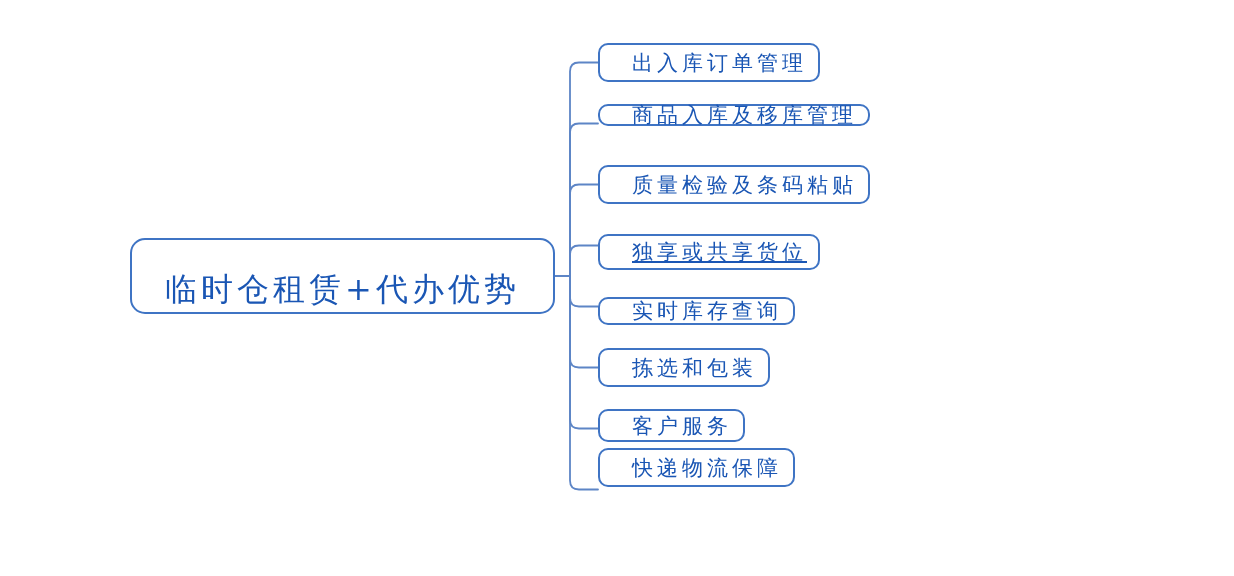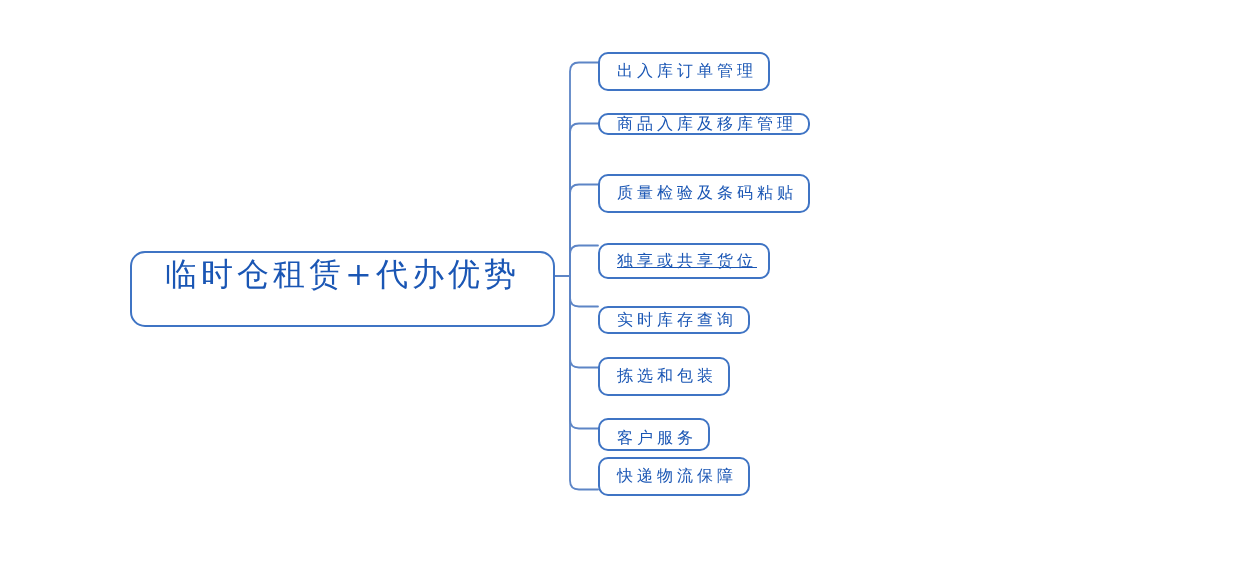"出入库订单管理" .child-node { font-size: 16px -> 21px; margin-top: 9px -> none; padding: 0 11px 0 17px -> 0 11px 0 32px }
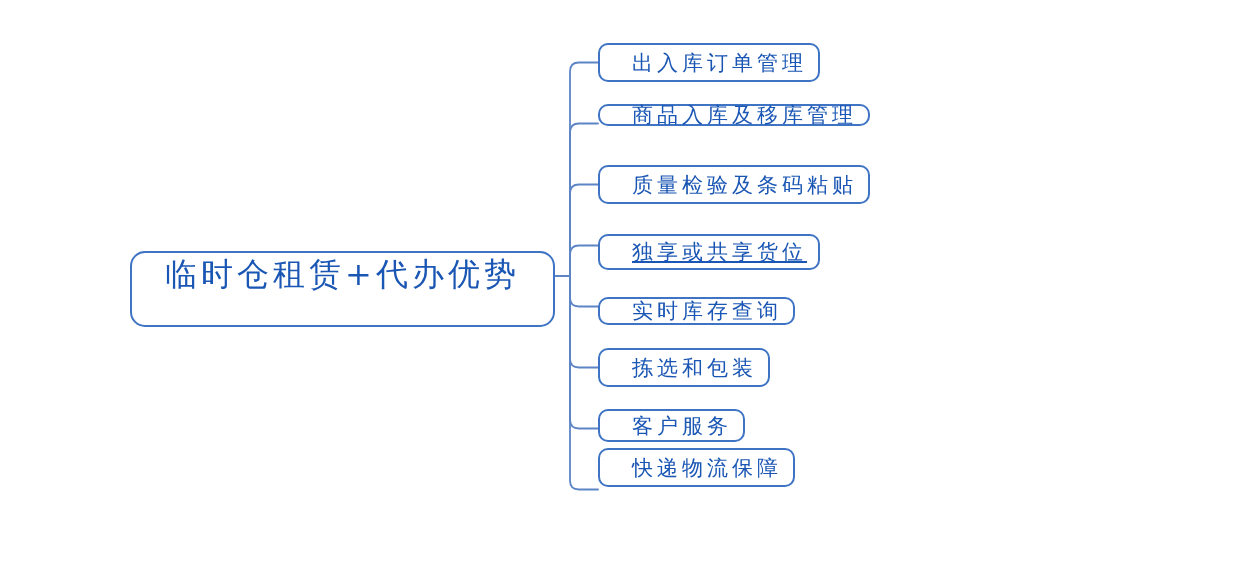"临时仓租赁+代办优势" .root-node { align-items: flex-start -> flex-end; top: 251px -> 238px }
